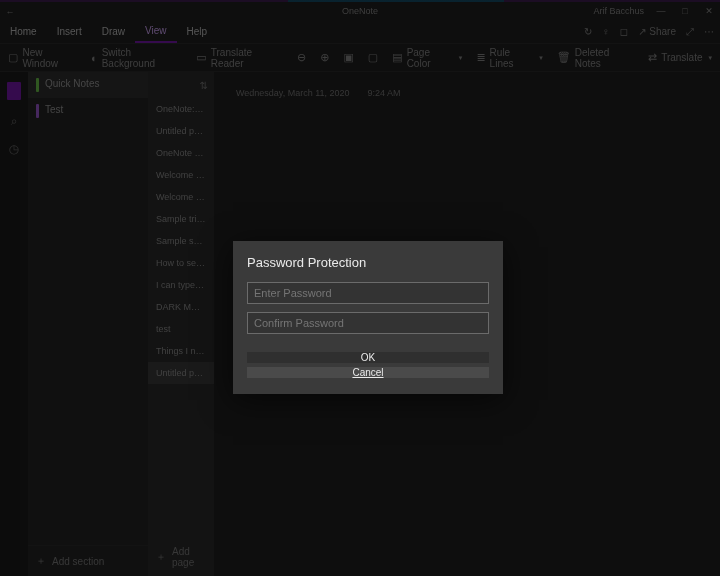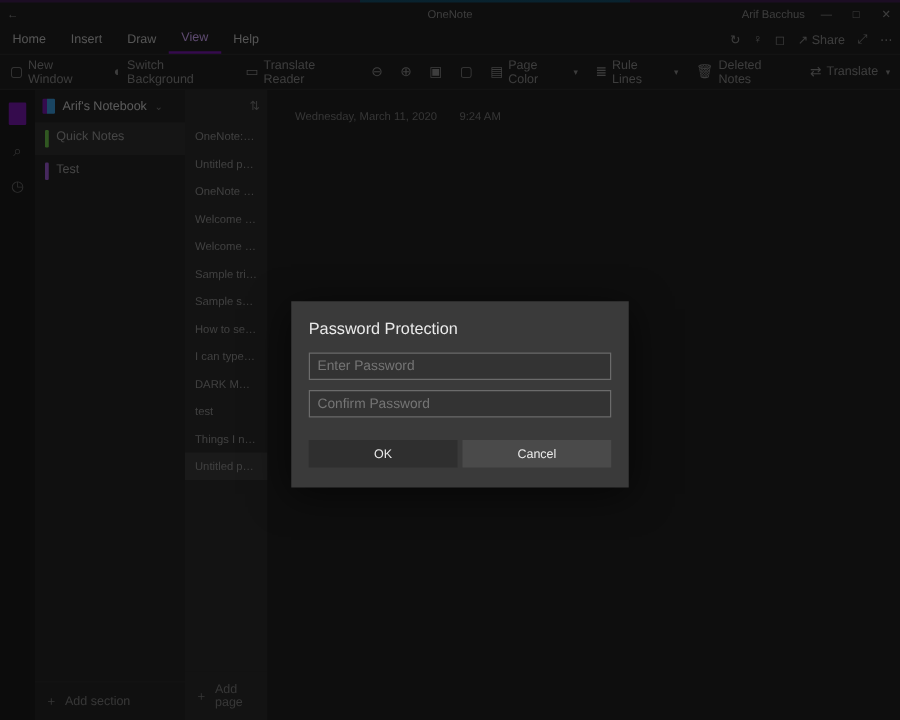"Arif's Notebook" div.nb-header { html: <div> <span></span> <span>Arif's Notebook</span> <span>⌄</span> </div> -> none }
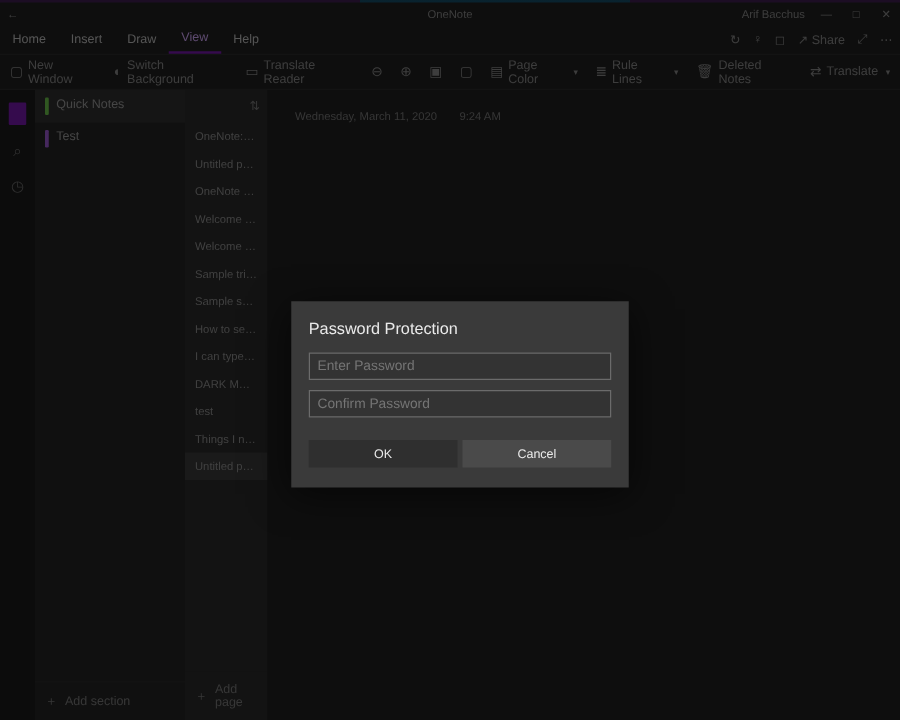"OK" .dialog .btnrow { flex-direction: none -> column }
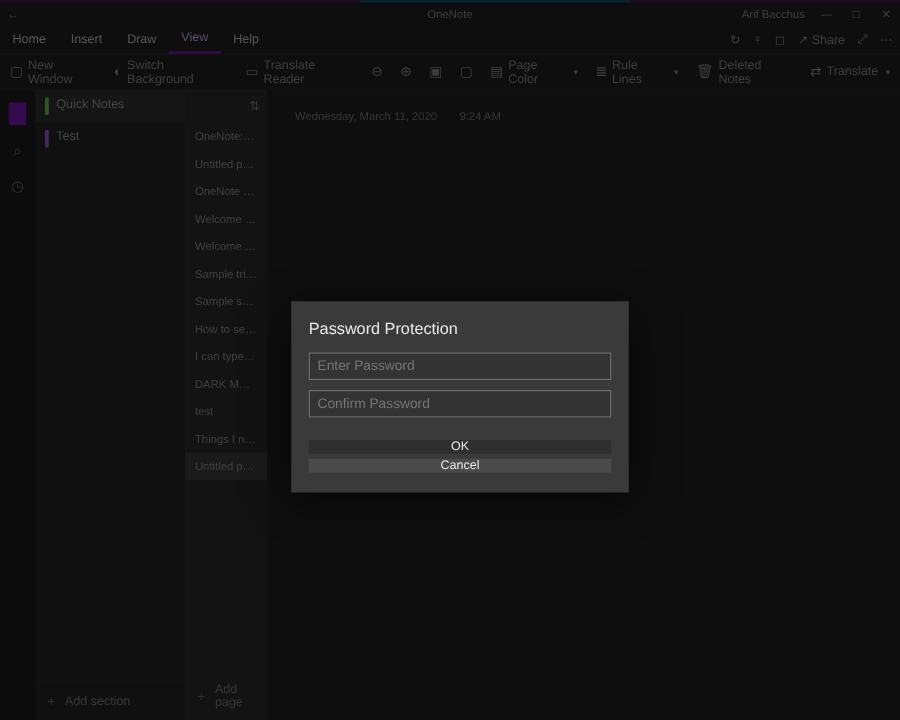"Cancel" .dialog .btnrow .cancel { text-decoration: none -> underline }
